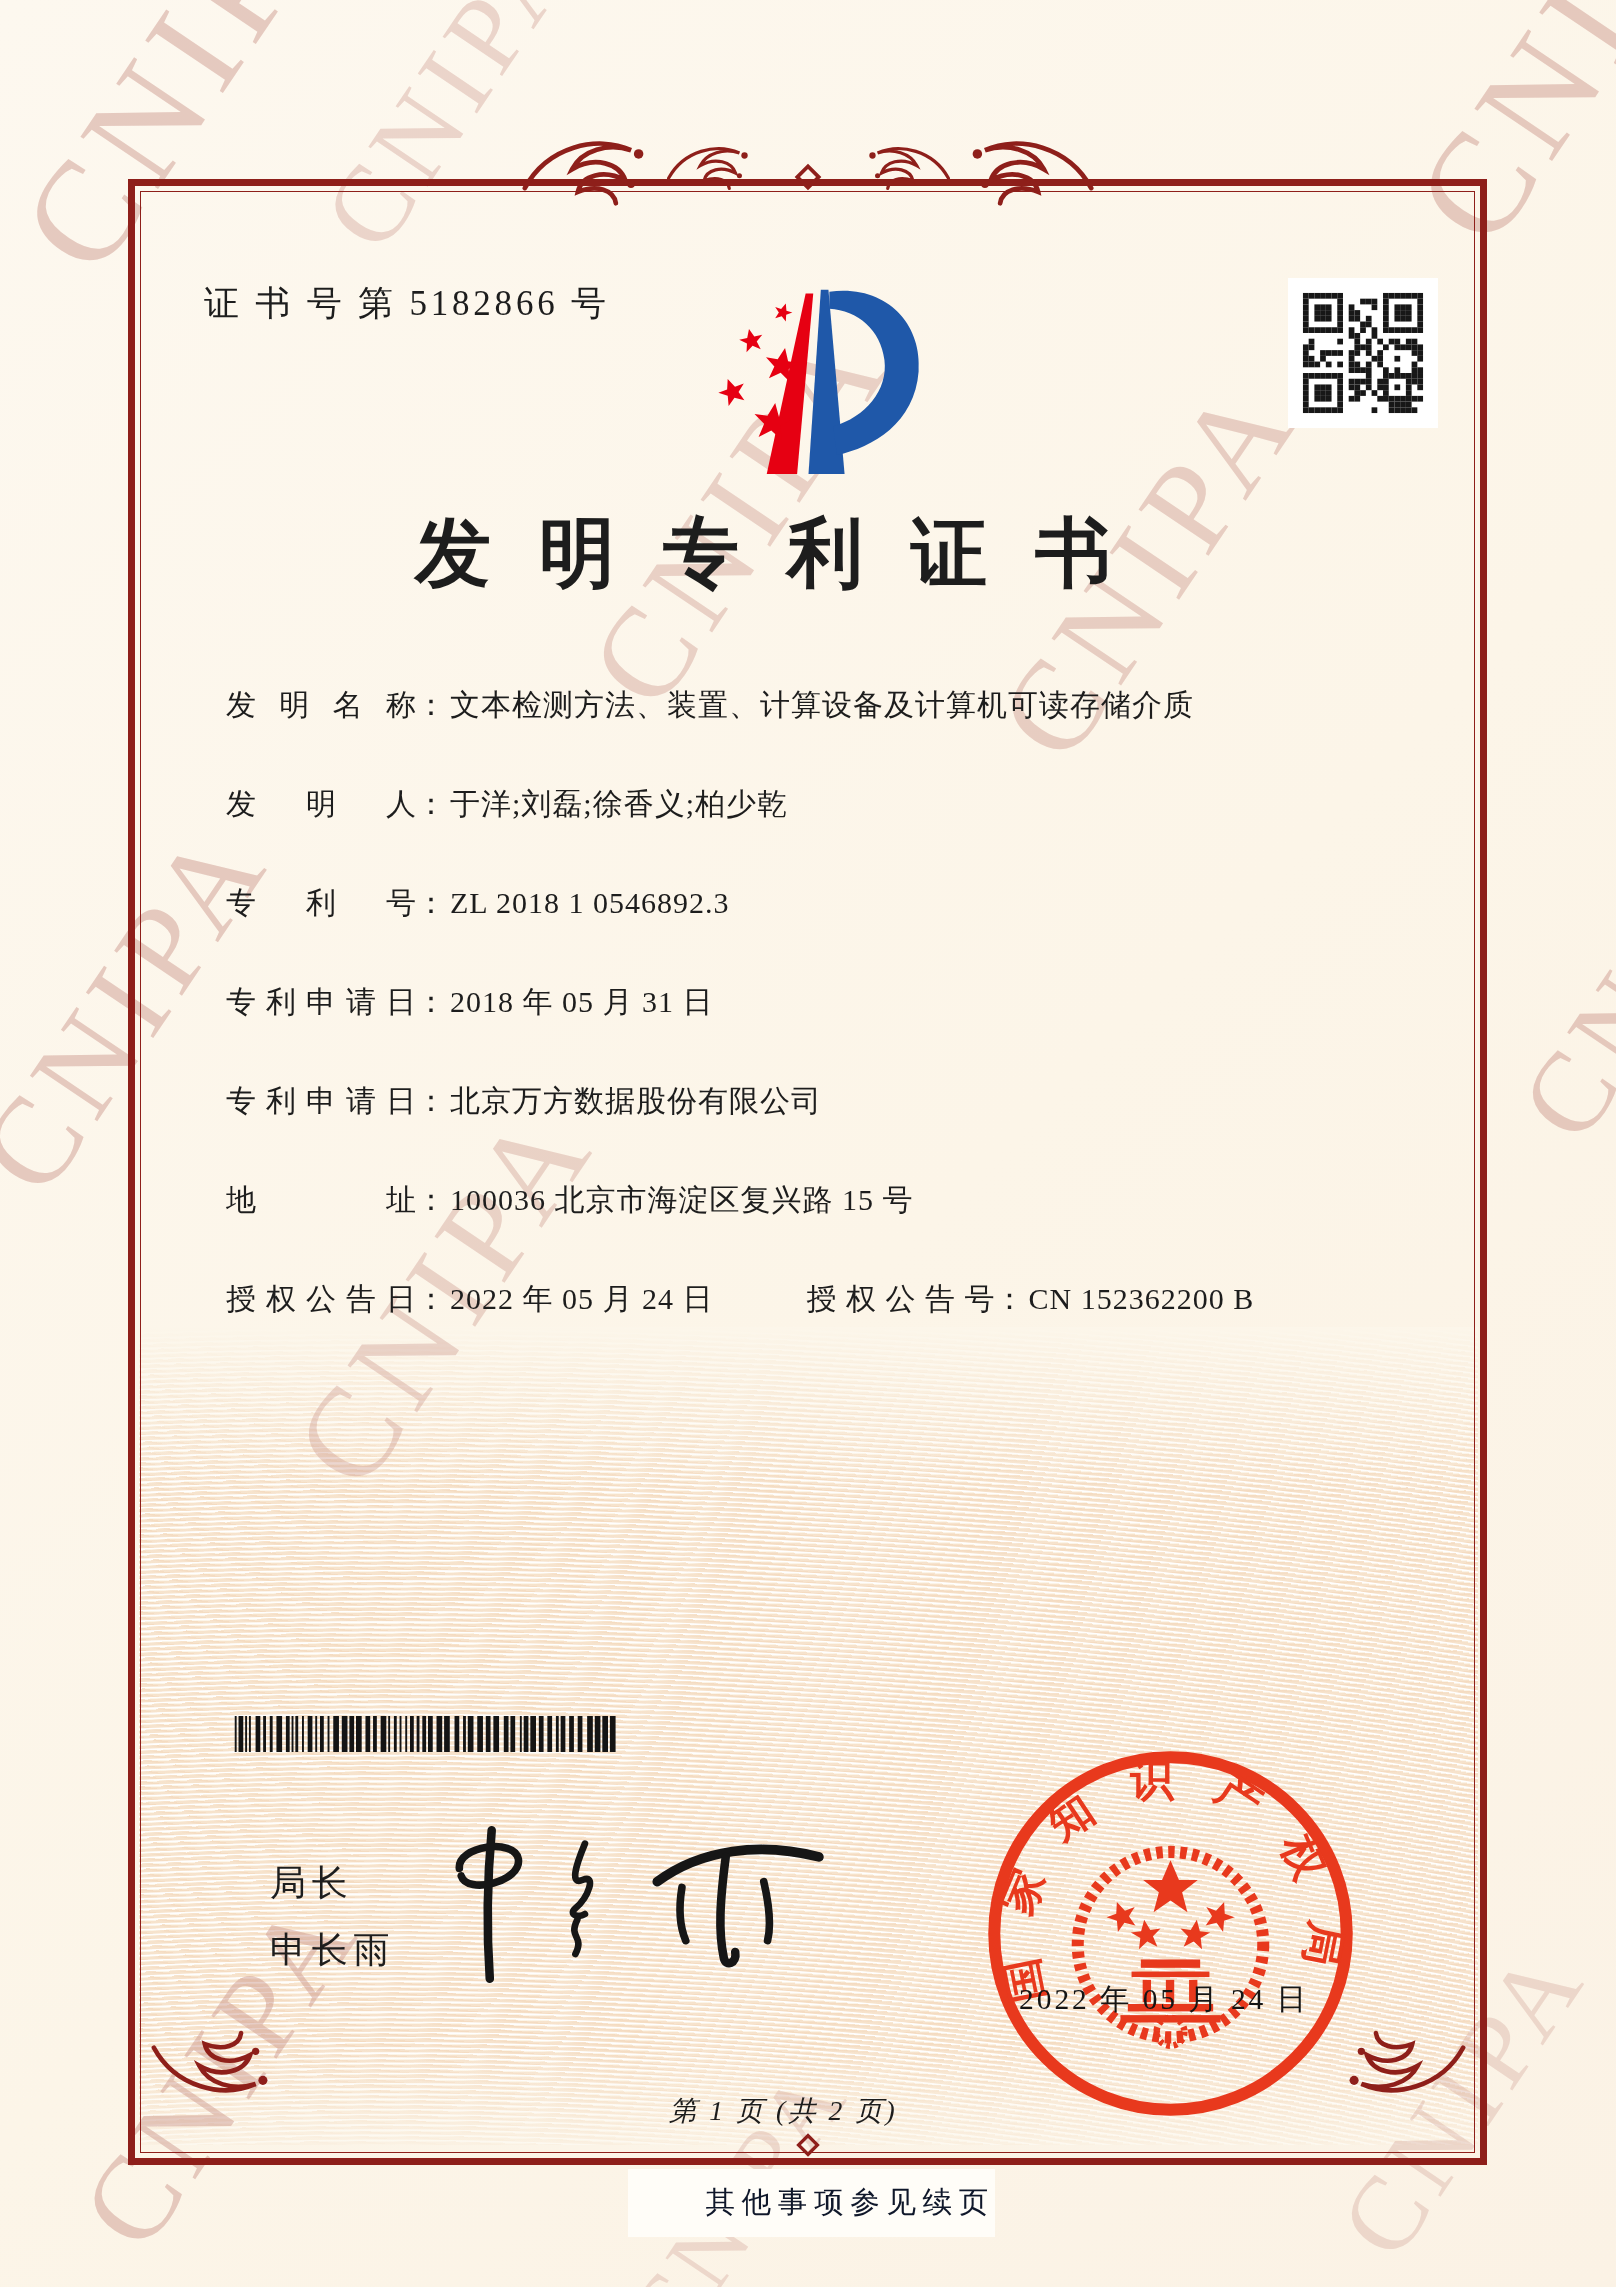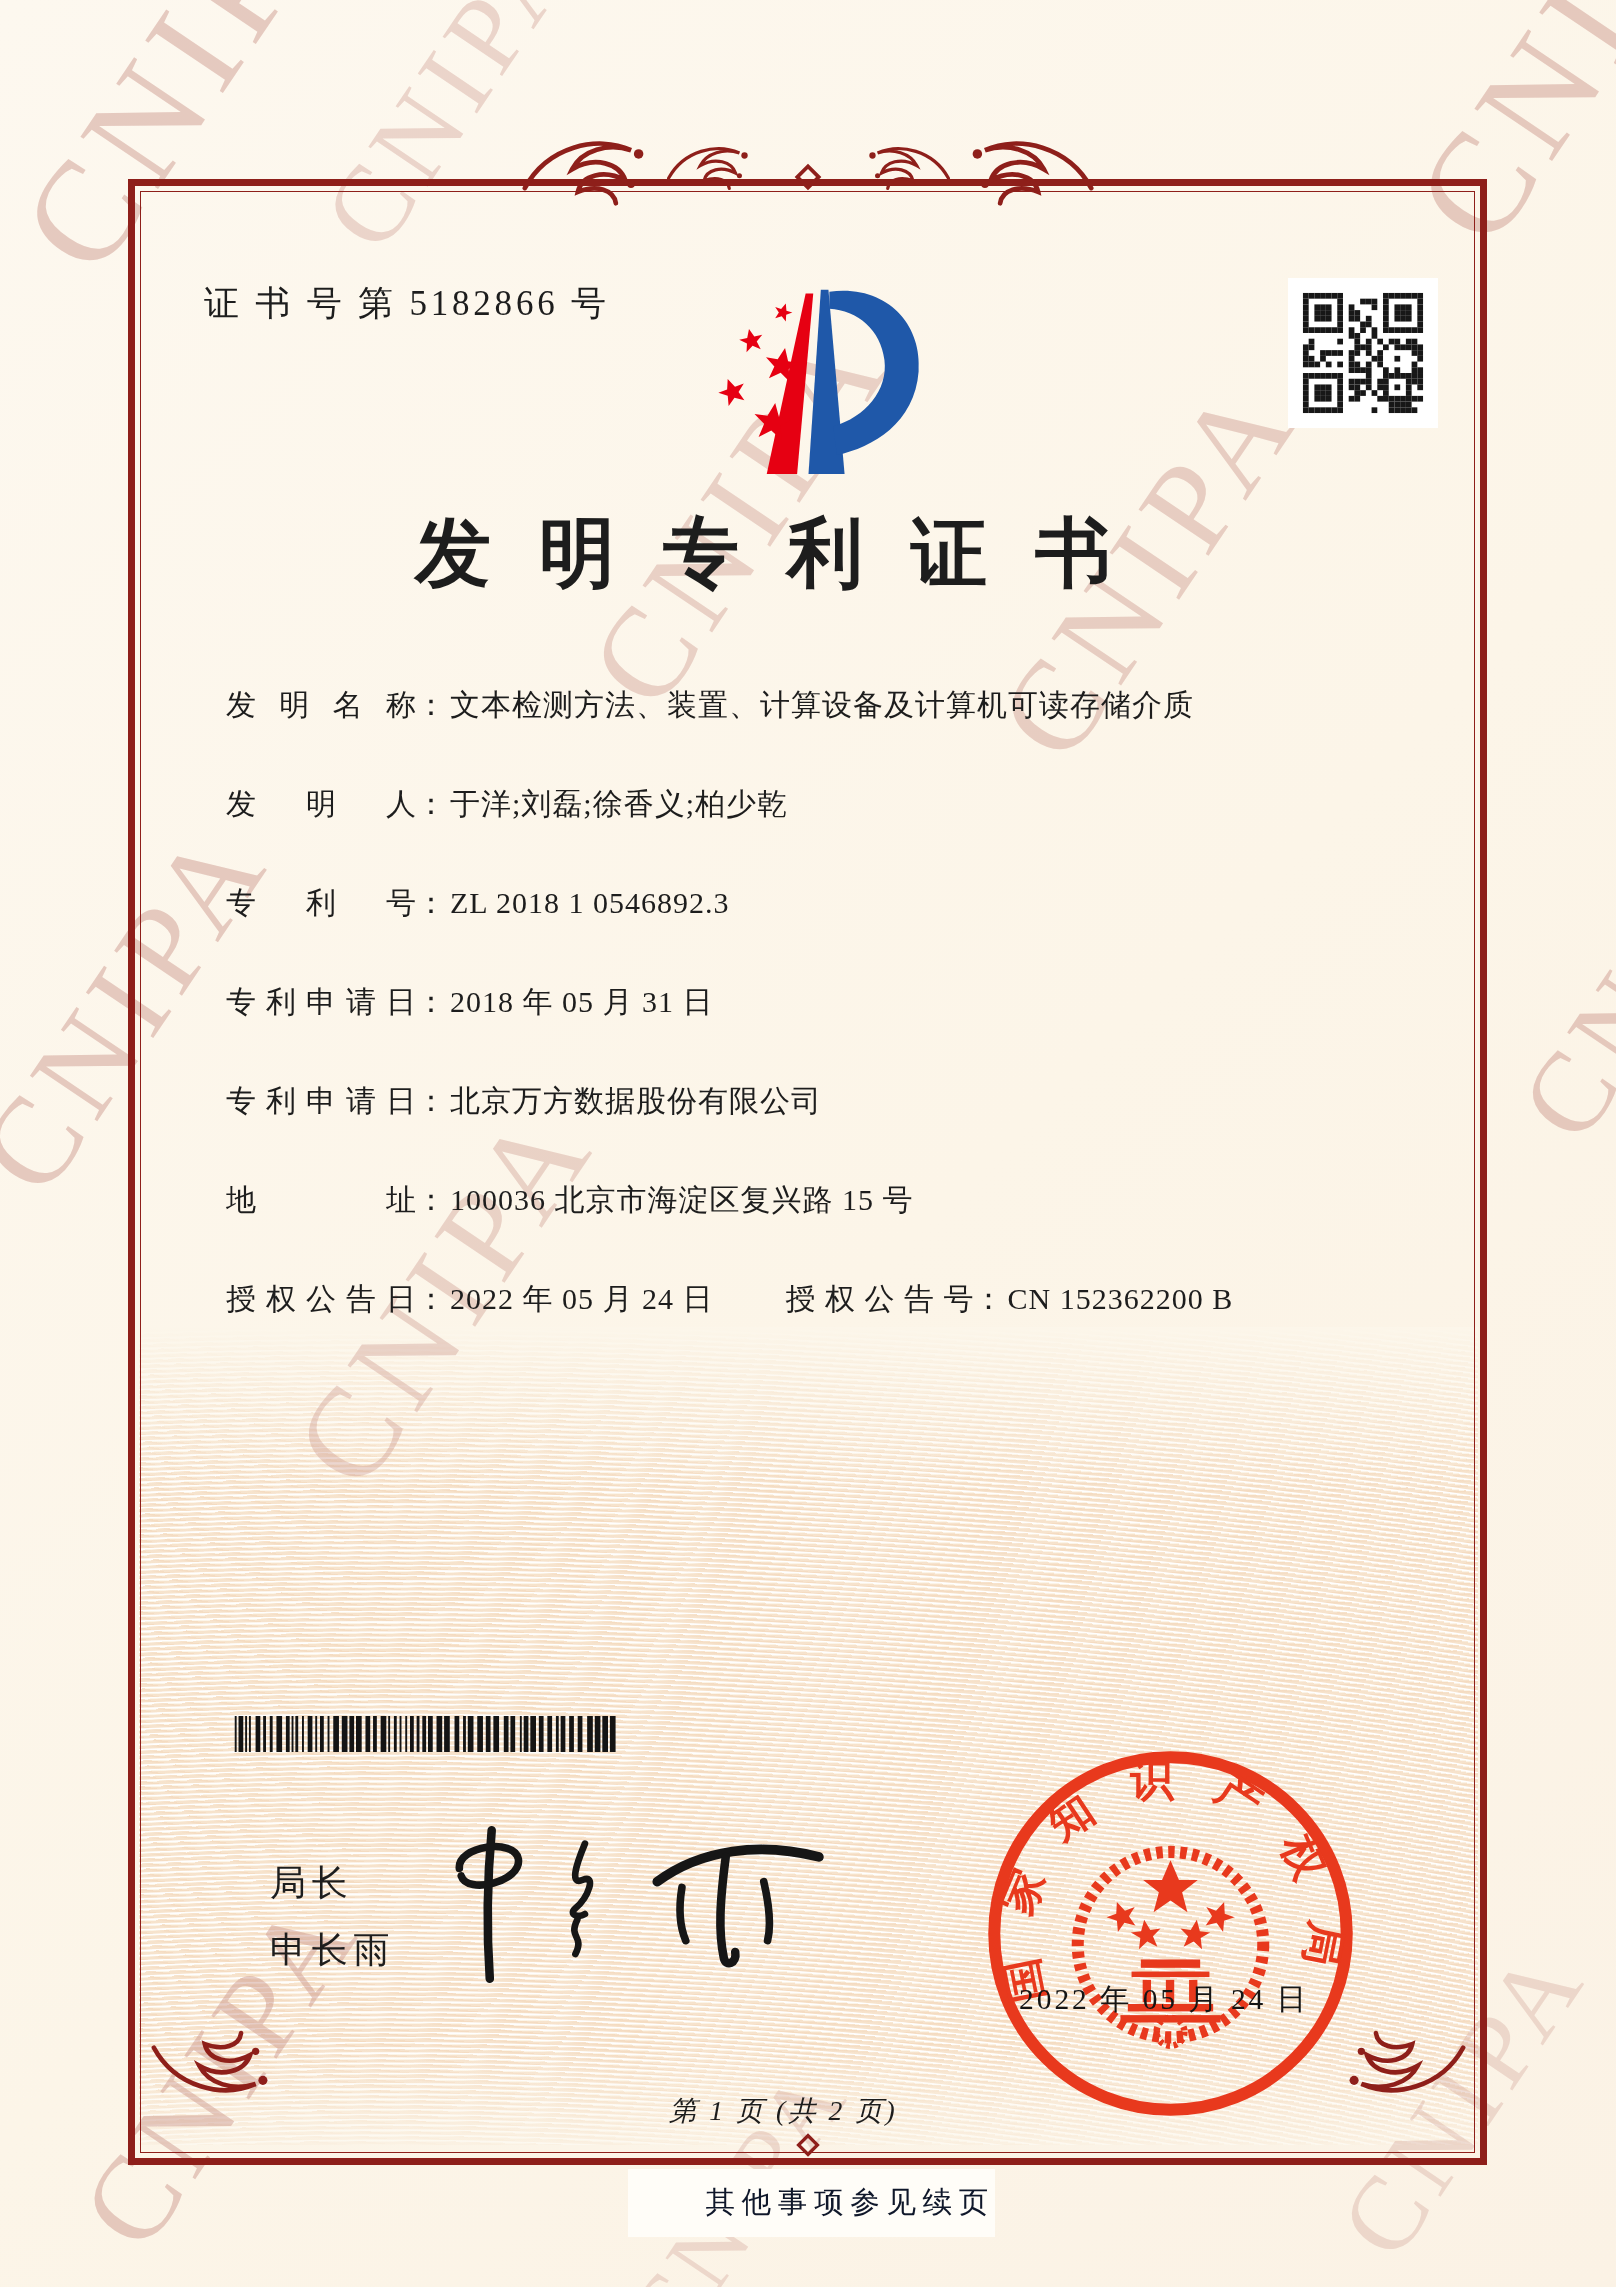"授权公告号" .pair2 { margin-left: 72px -> 93px }
